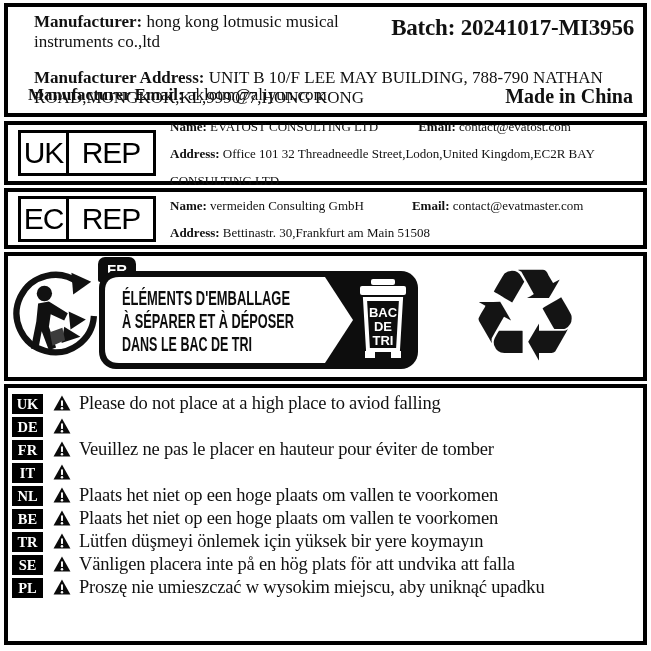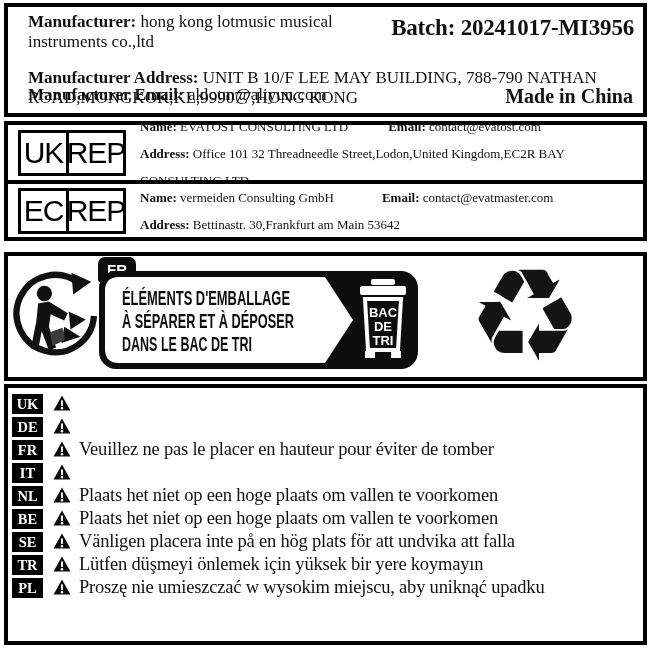"Manufacturer: hong kong lotmusic musical" #box-manufacturer { padding: 5px 10px 4px 20px -> 5px 10px 4px 26px }
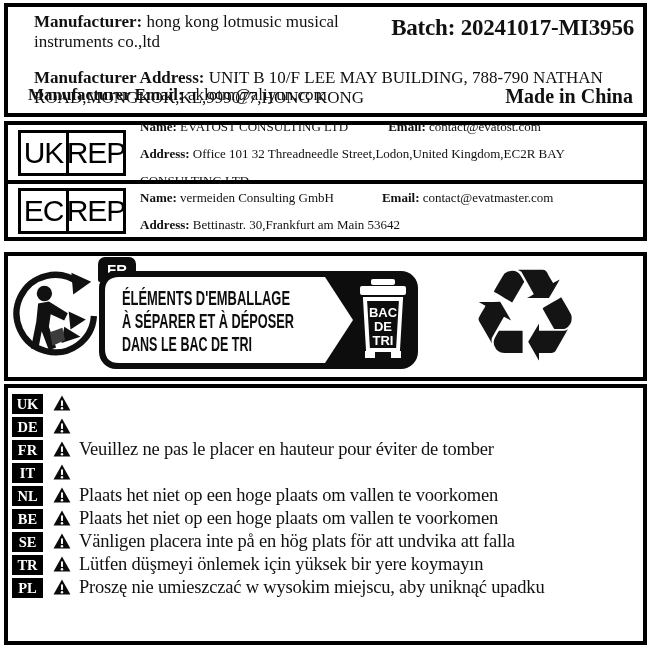"REP" .rep-cell.c2 { width: 60px -> 90px }
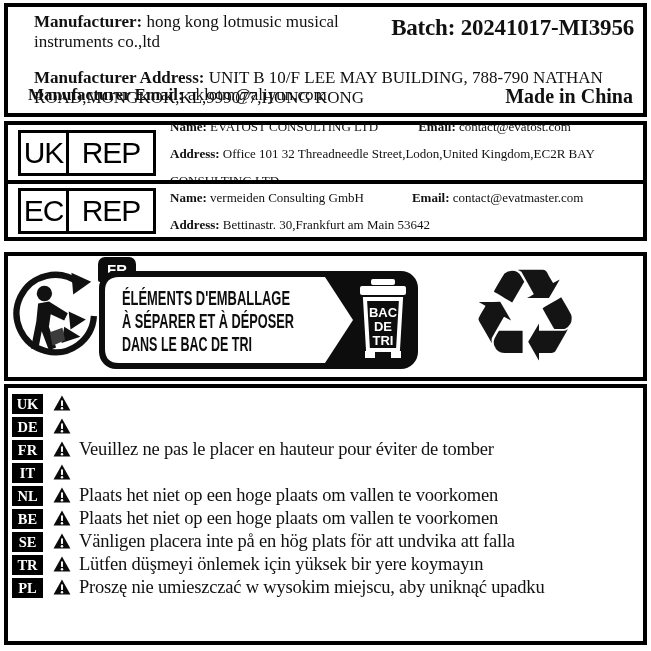"EC" #box-ecrep { top: 180px -> 188px }
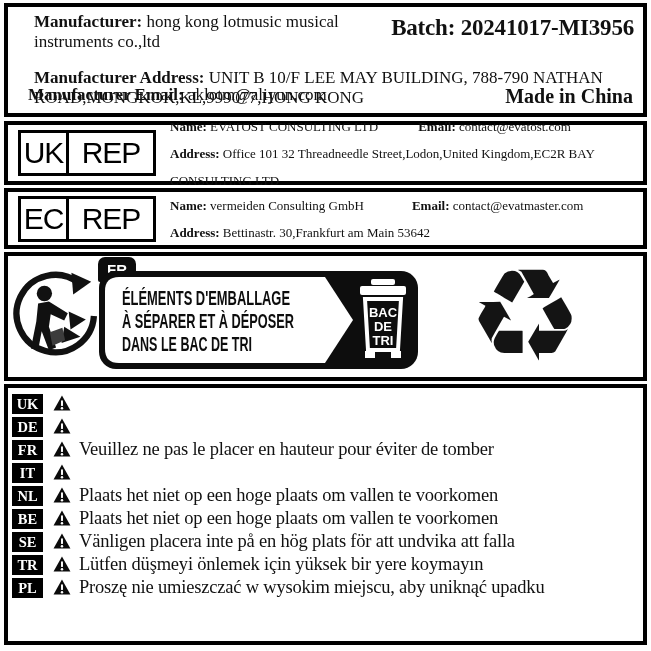"Bettinastr. 30,Frankfurt am Main 53642" span { text: 53642 -> 51508 }
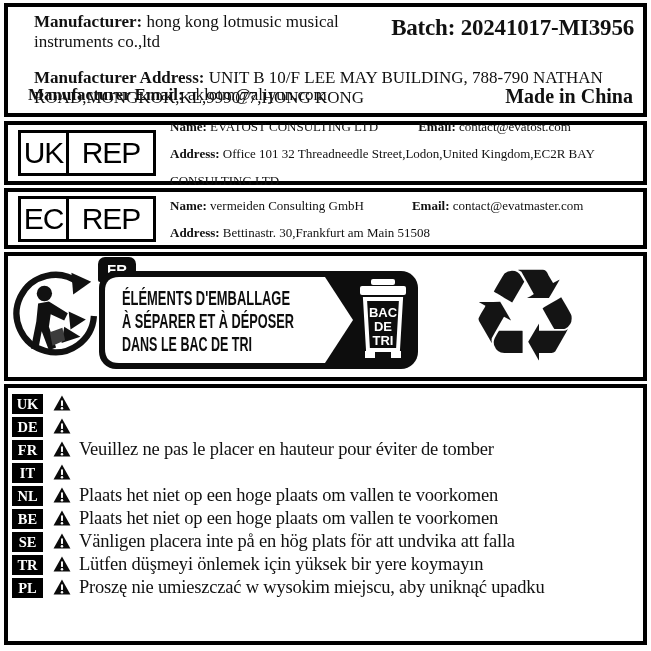"Please do not place at" span.lang-text { html: none -> <span>Please do not place at a high place to aviod falling</span> }
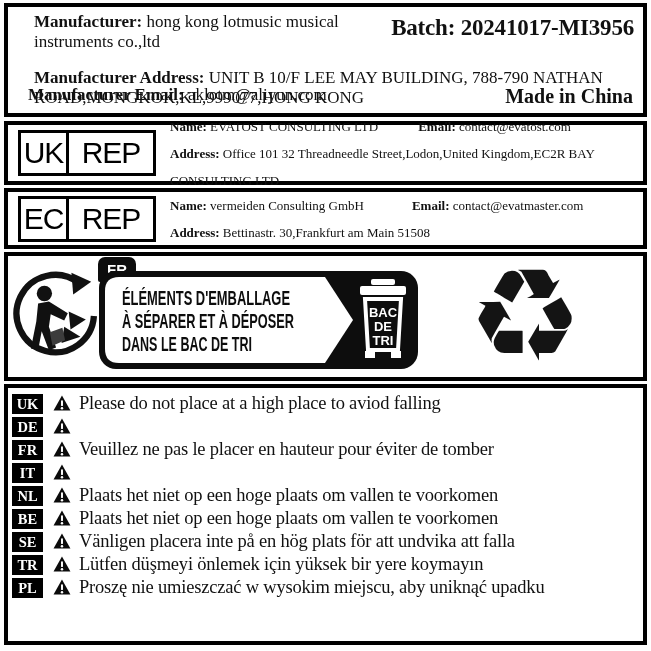"SE" div.lang-row { order: before "TR" -> after "TR" }
